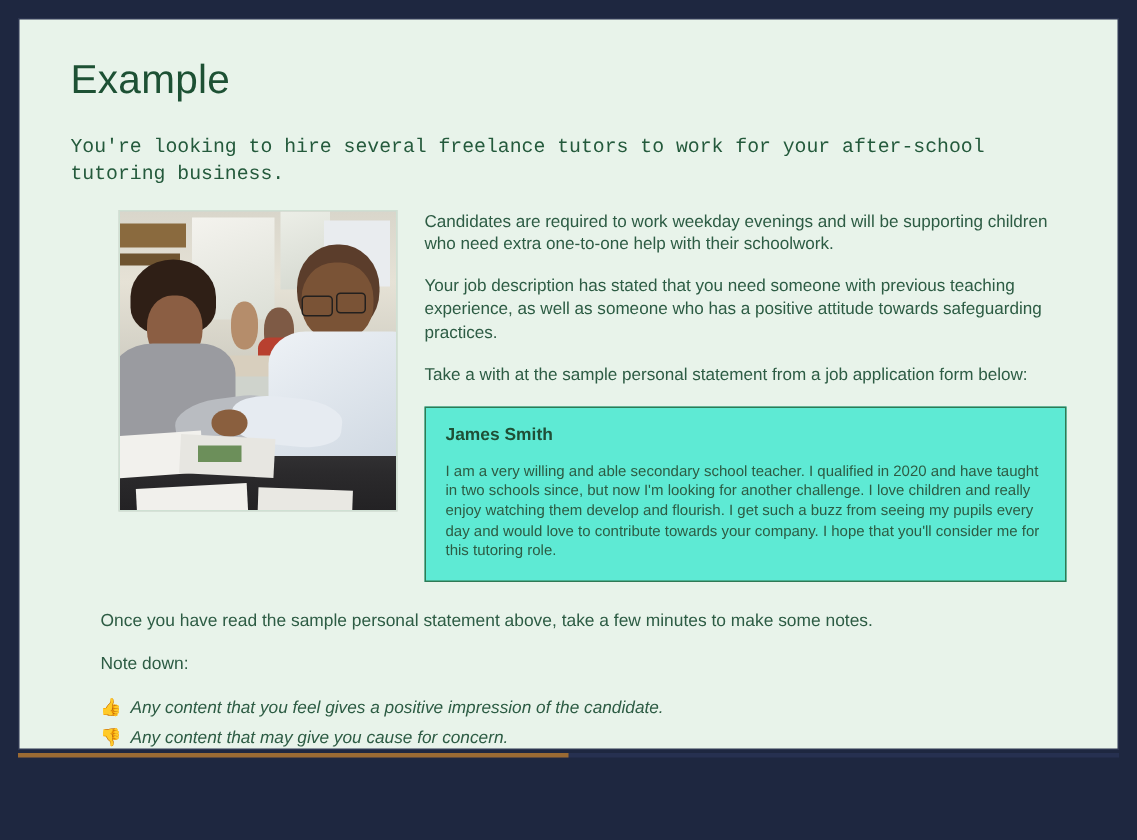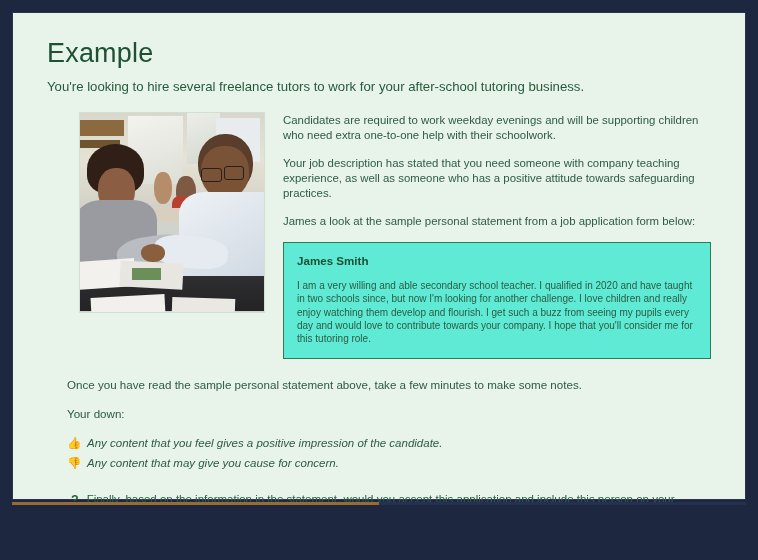"You're looking to hire several" #slide-subtitle { font-family: none -> Liberation Mono, monospace; margin-top: 9px -> 20px }
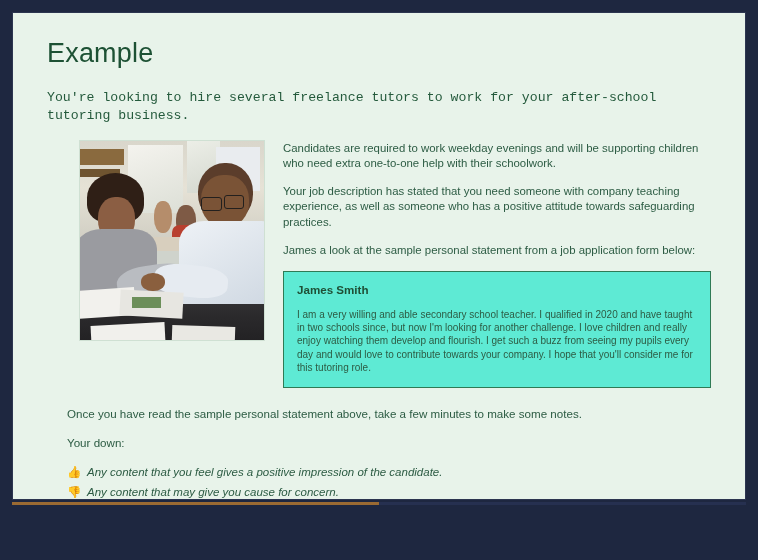"Your job description has stated" p.body-para { text: company -> previous }
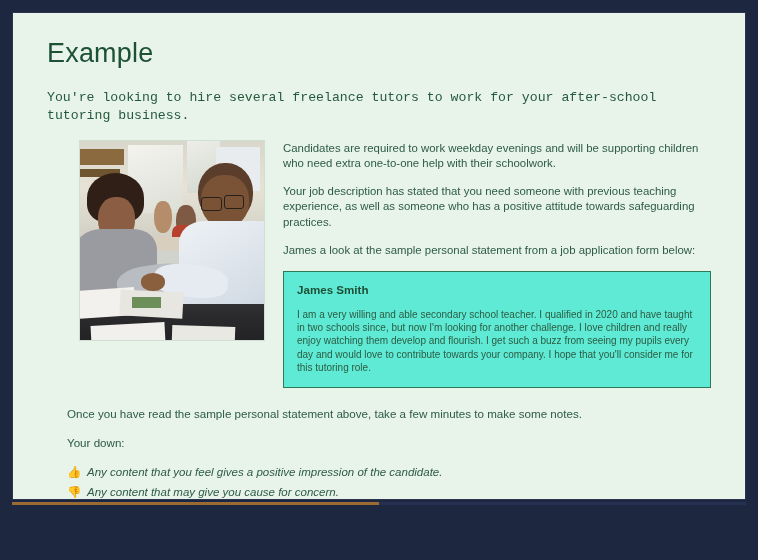"James a look at the" p.body-para { text: James a look -> Take a with }
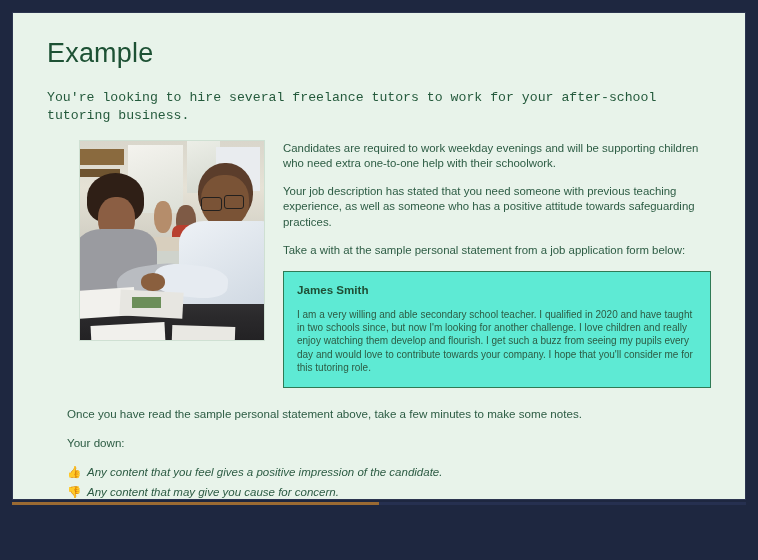"Your down:" div.note-line { text: Your -> Note }
